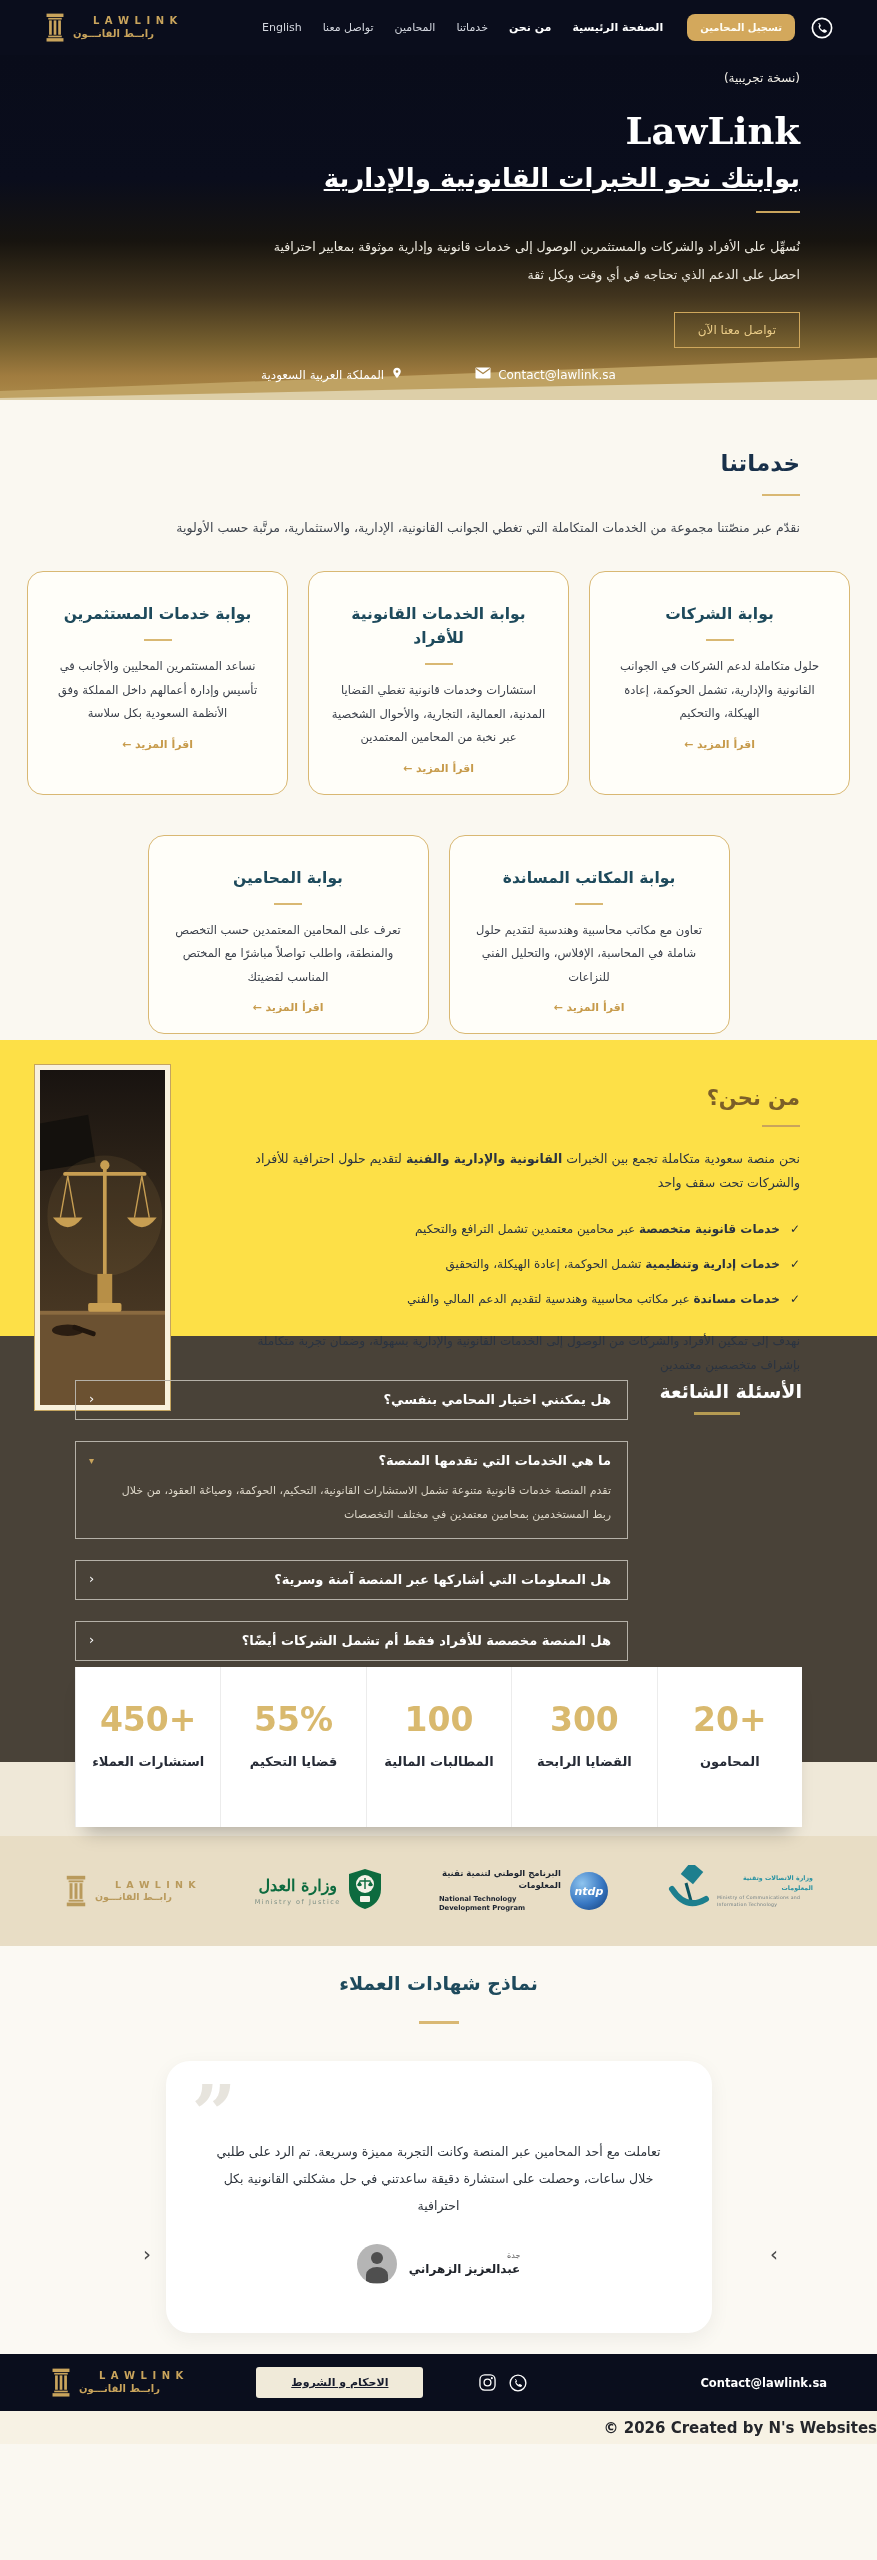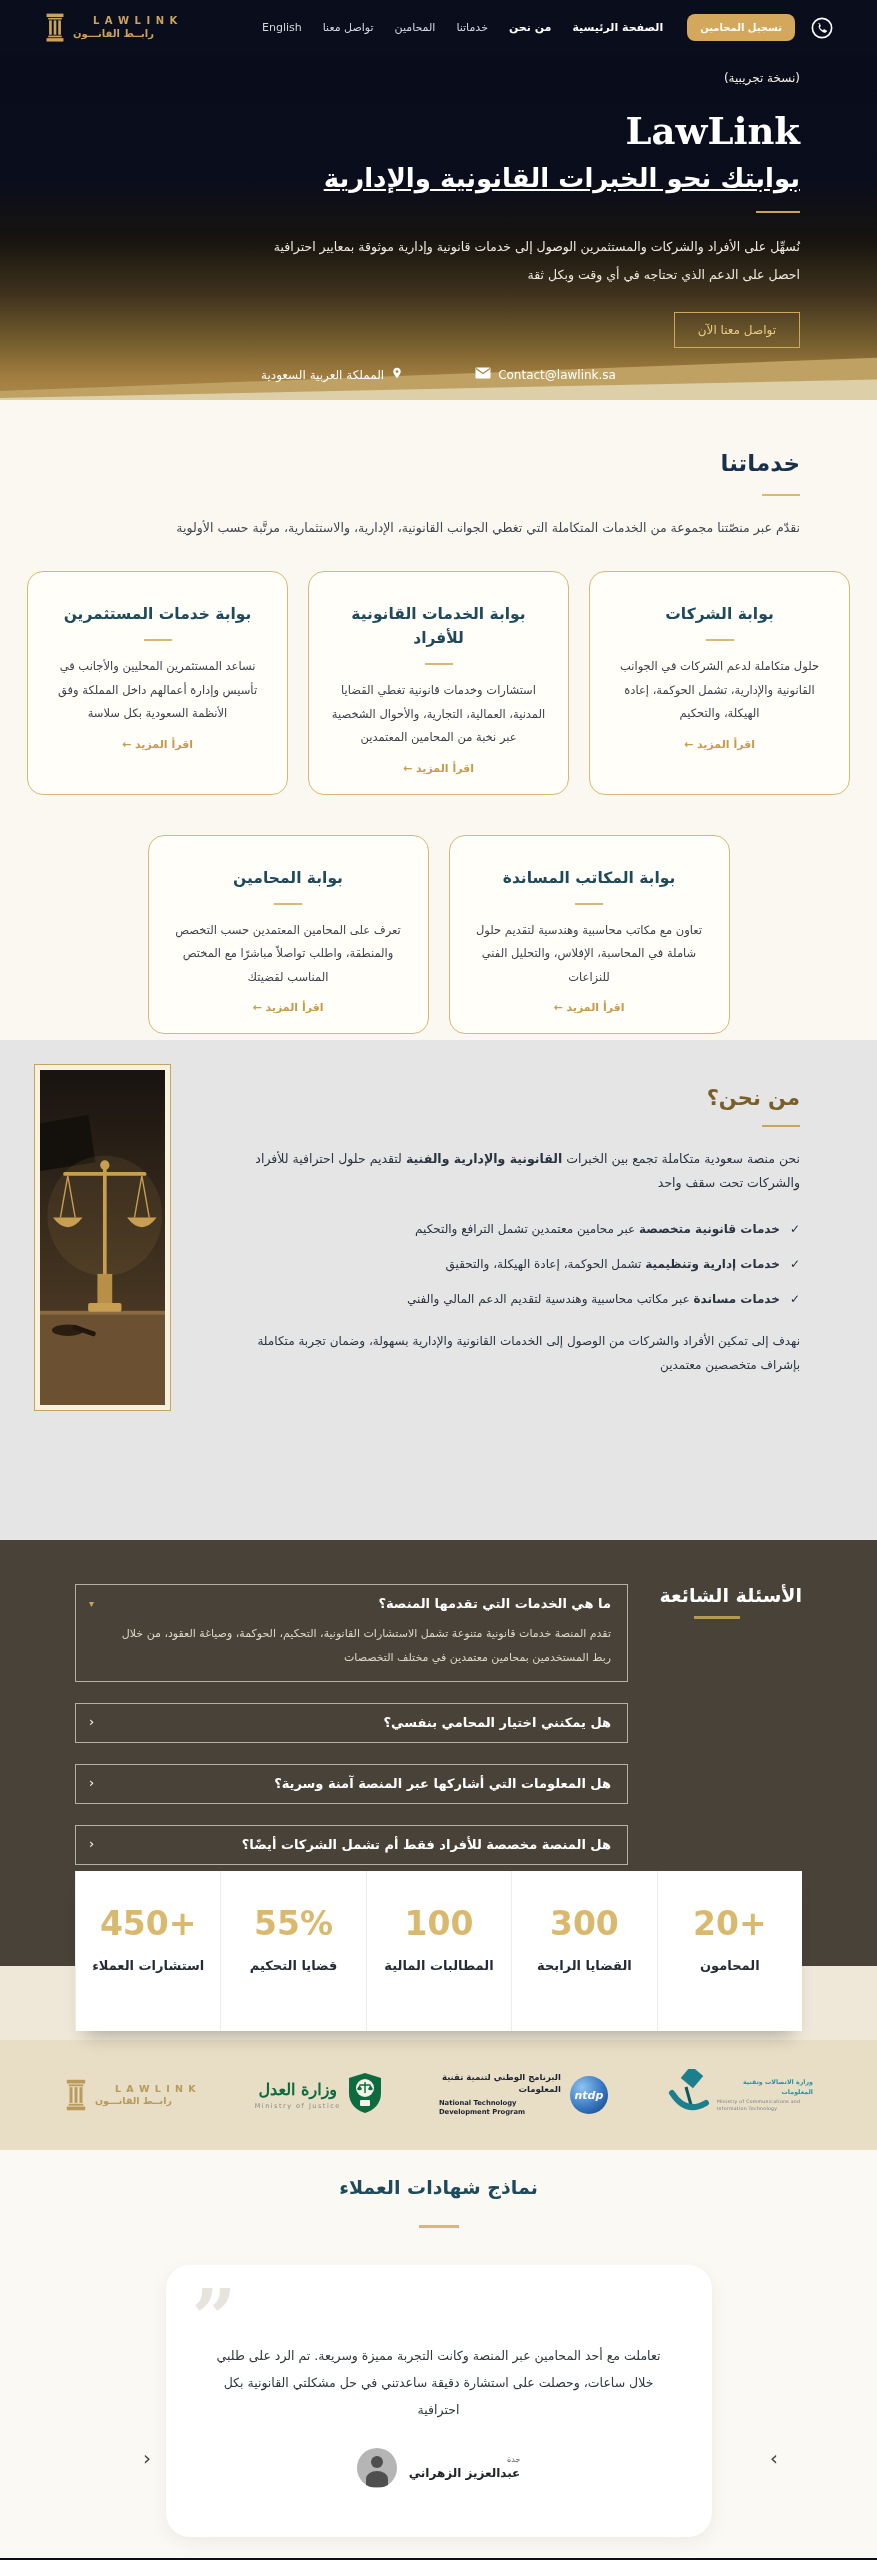"من نحن؟" .about { background: #e5e5e5 -> #fde047; height: 500px -> 296px }
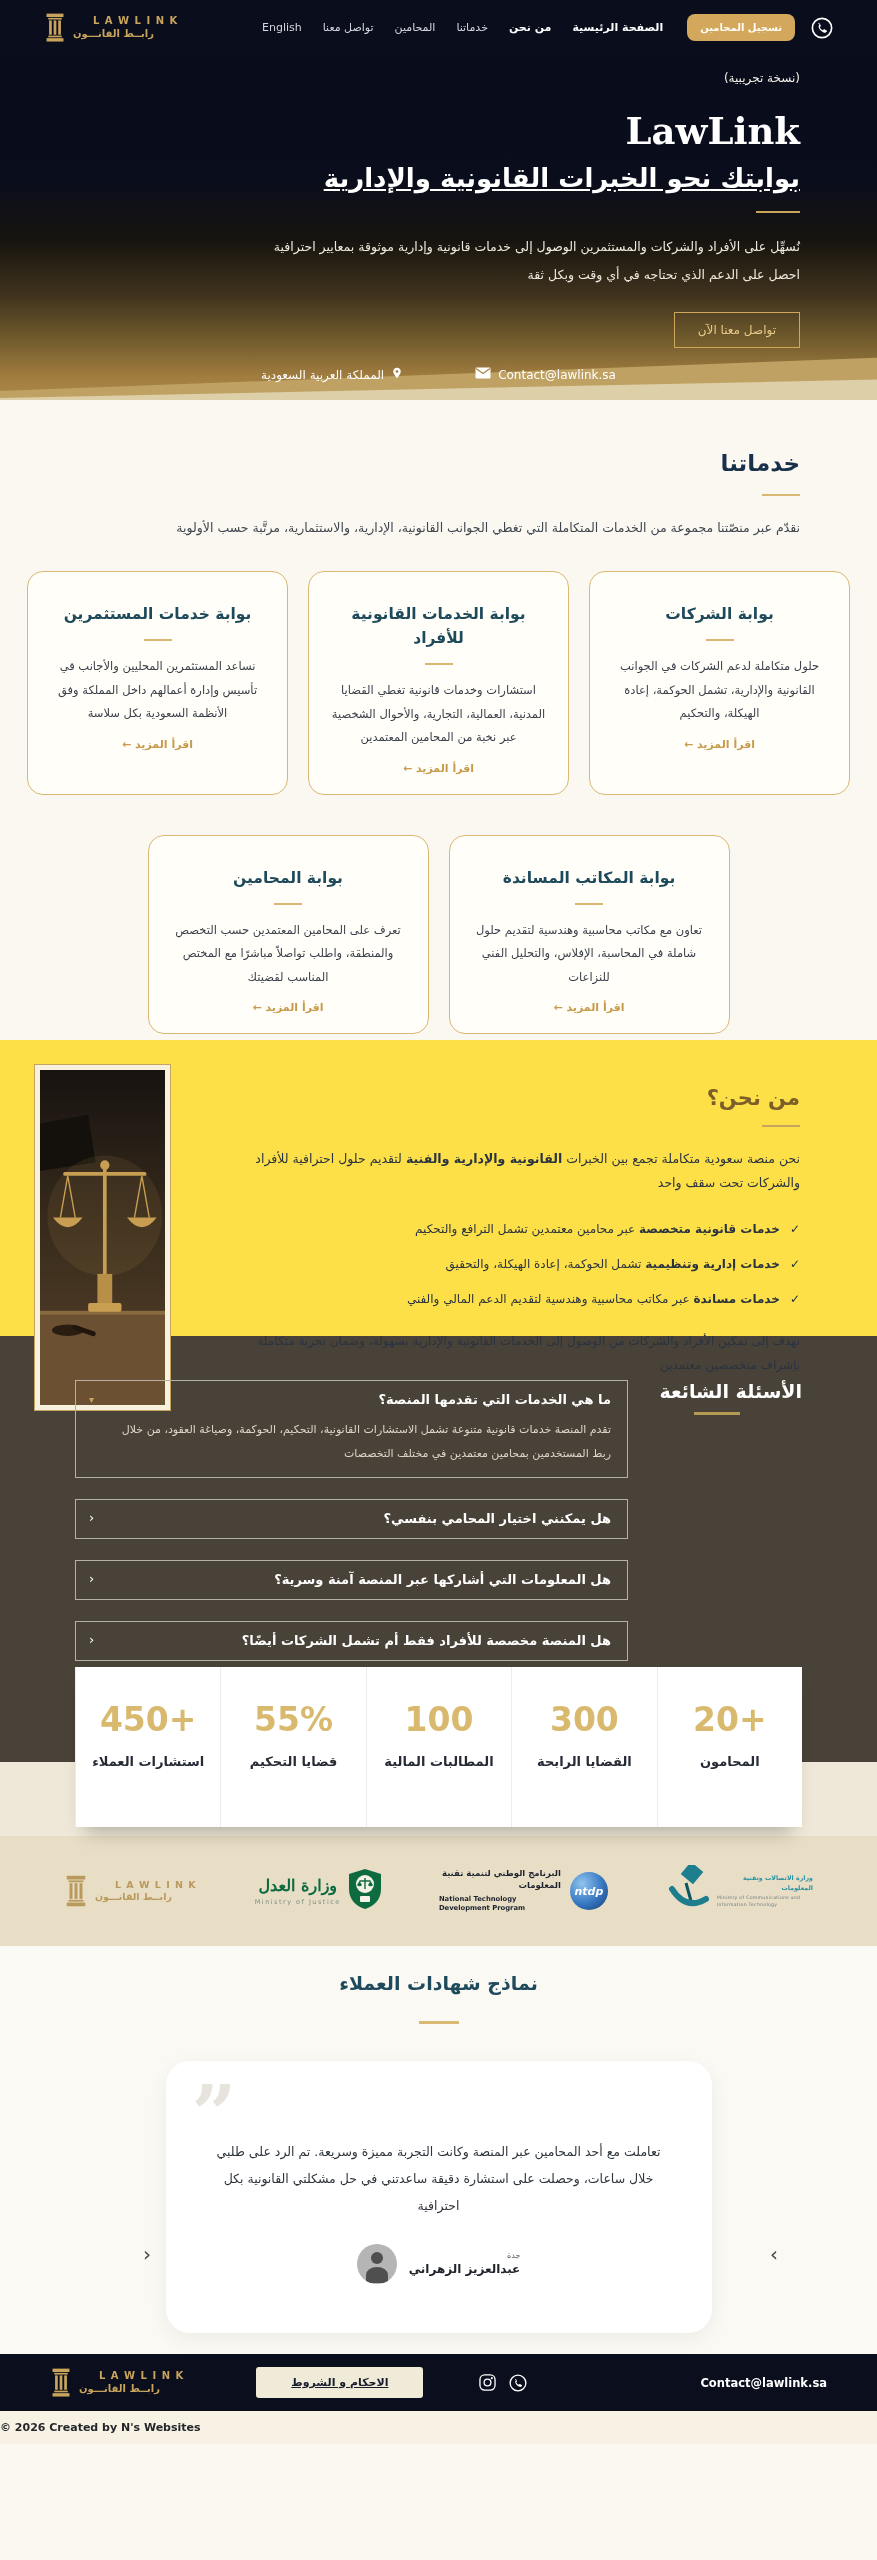"ما هي الخدمات التي تقدمها" div.faq-item { order: before "هل يمكنني اختيار المحامي بنفسي؟" -> after "هل يمكنني اختيار المحامي بنفسي؟" }
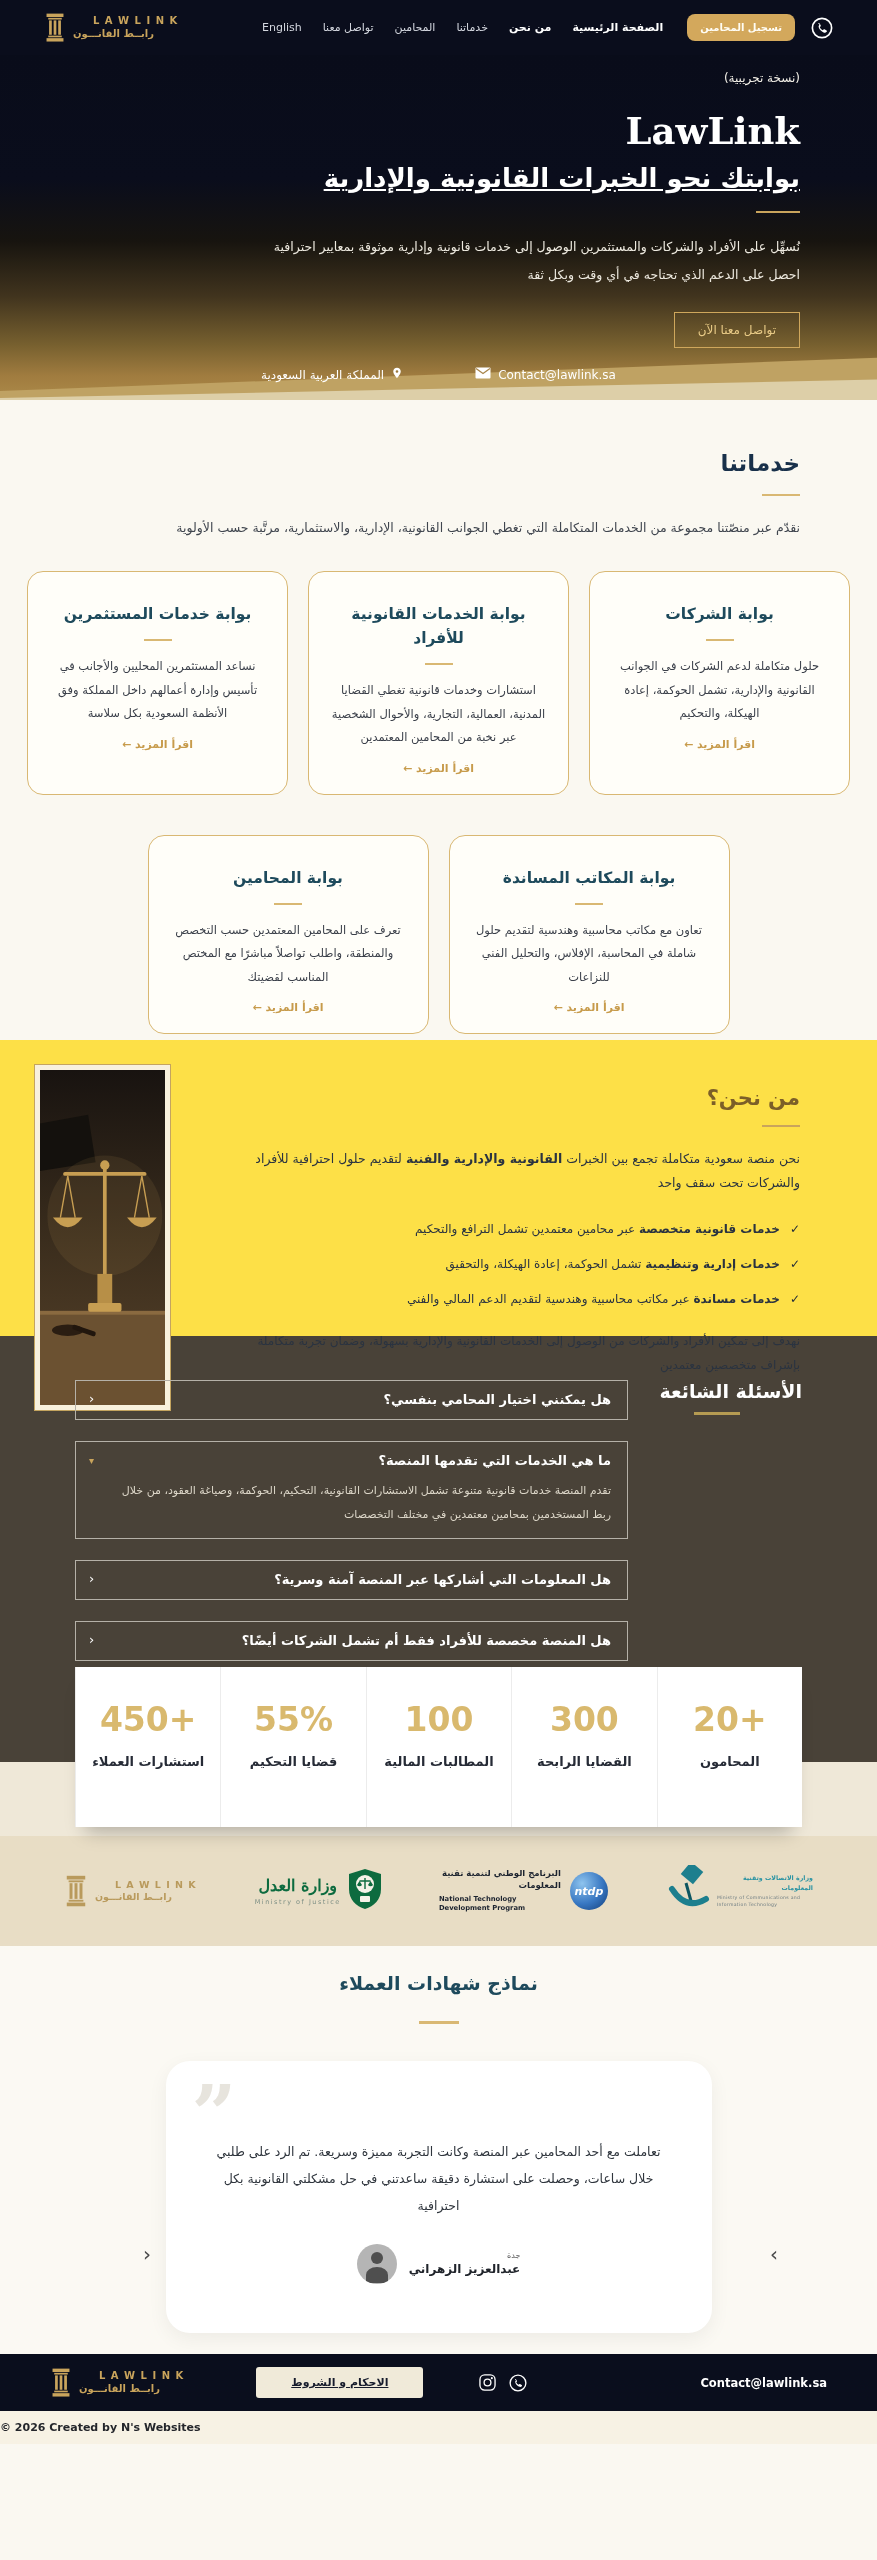"© 2026 Created by N's" .copyright { font-size: 11px -> 15px; justify-content: flex-start -> flex-end }
